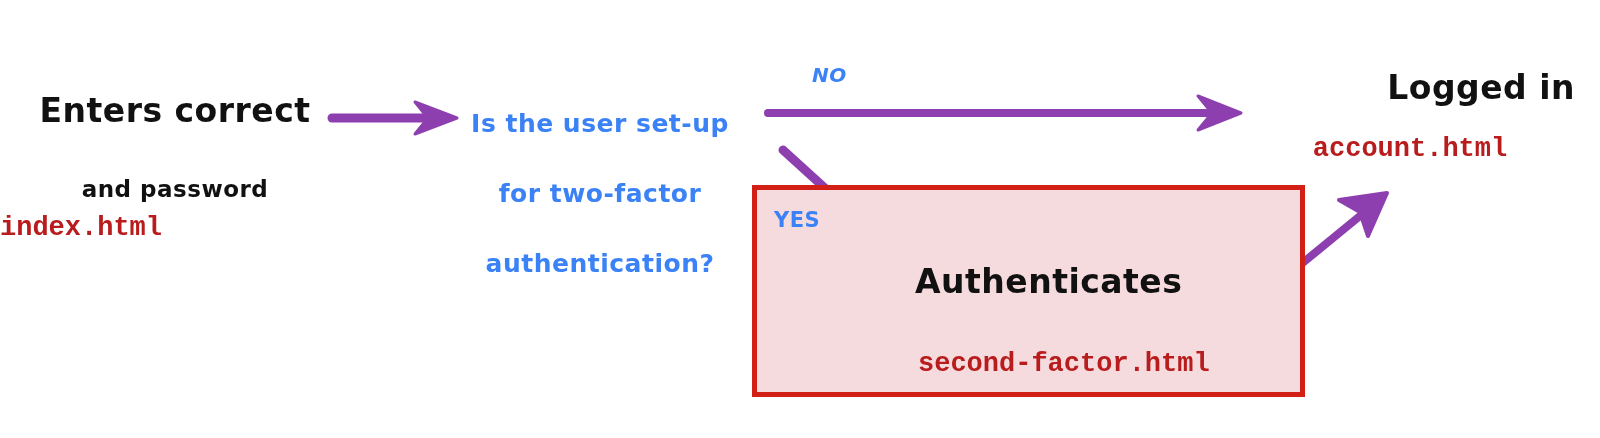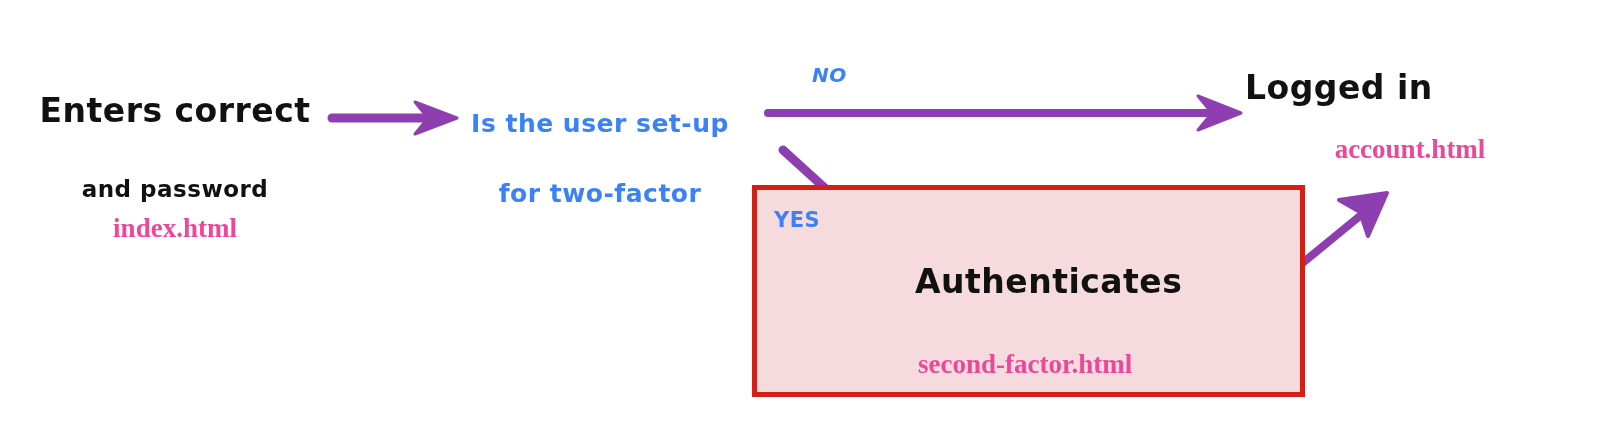"Logged in" #node-loggedin { text-align: left -> right }
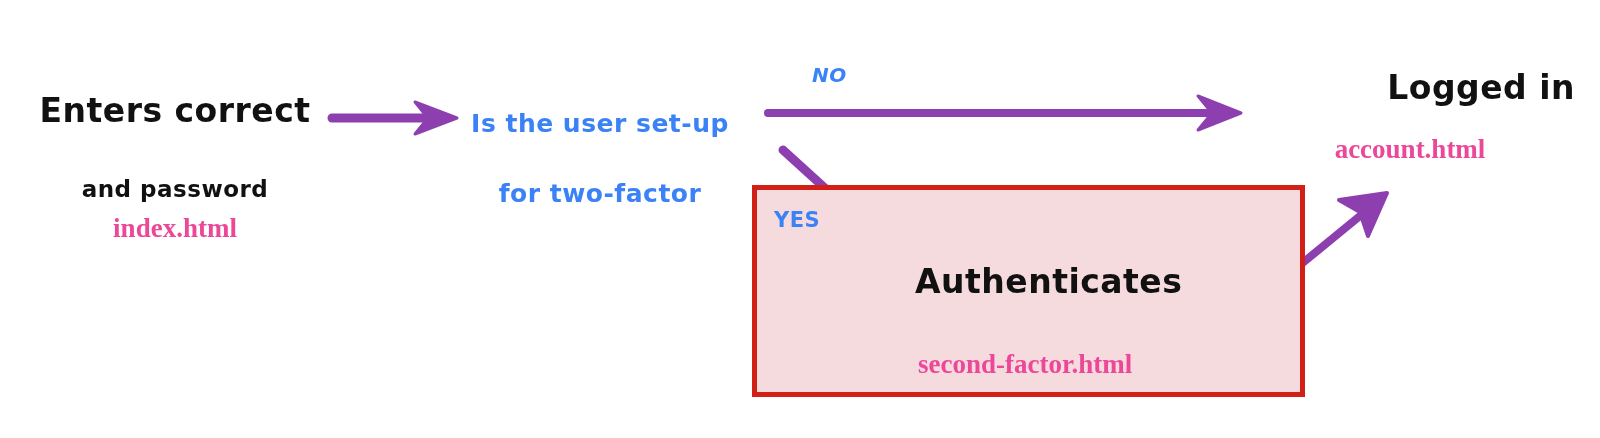"account.html" .mono-blue { color: #ec4899 -> #b91c1c; font-family: Liberation Serif, serif -> Liberation Mono, monospace }
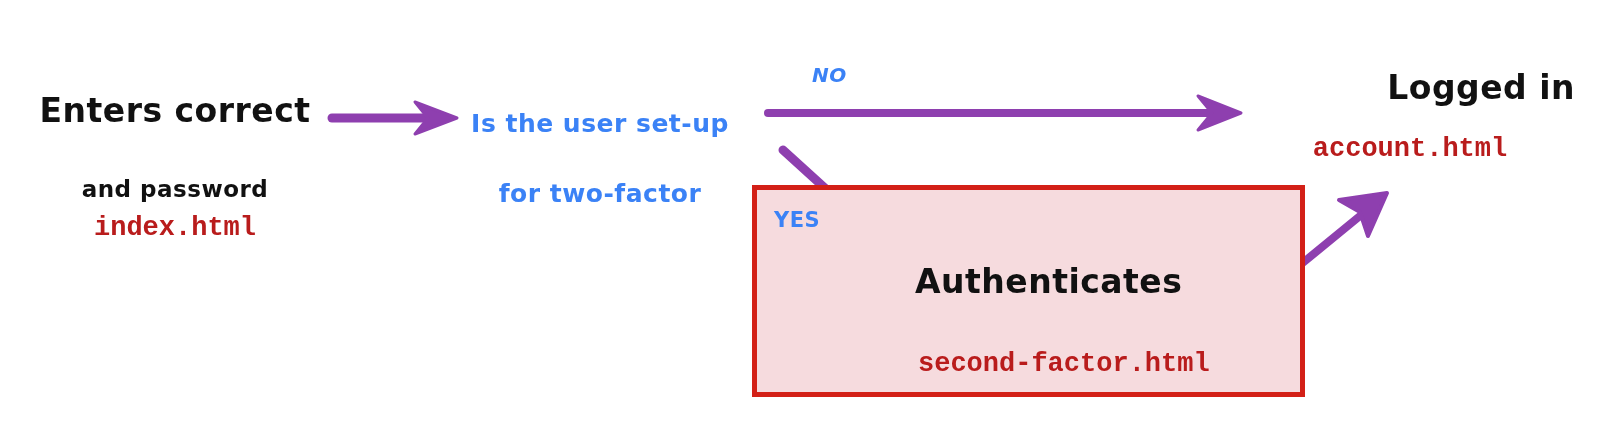"index.html" #credentials-file { text-align: center -> none }
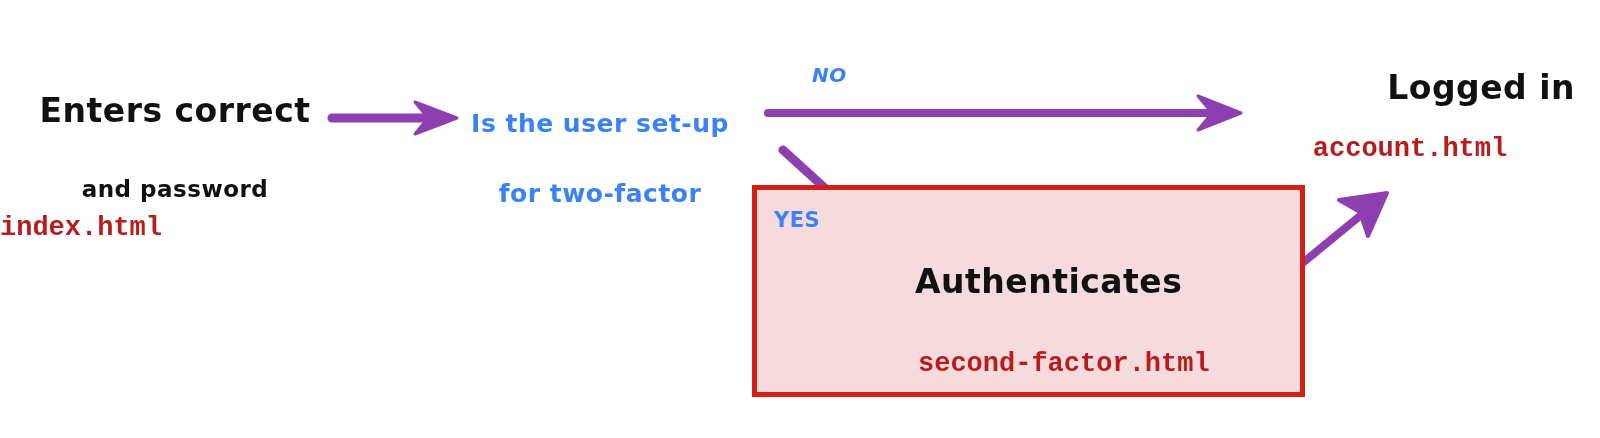"authentication?" span { html: none -> <span>authentication?</span> }
